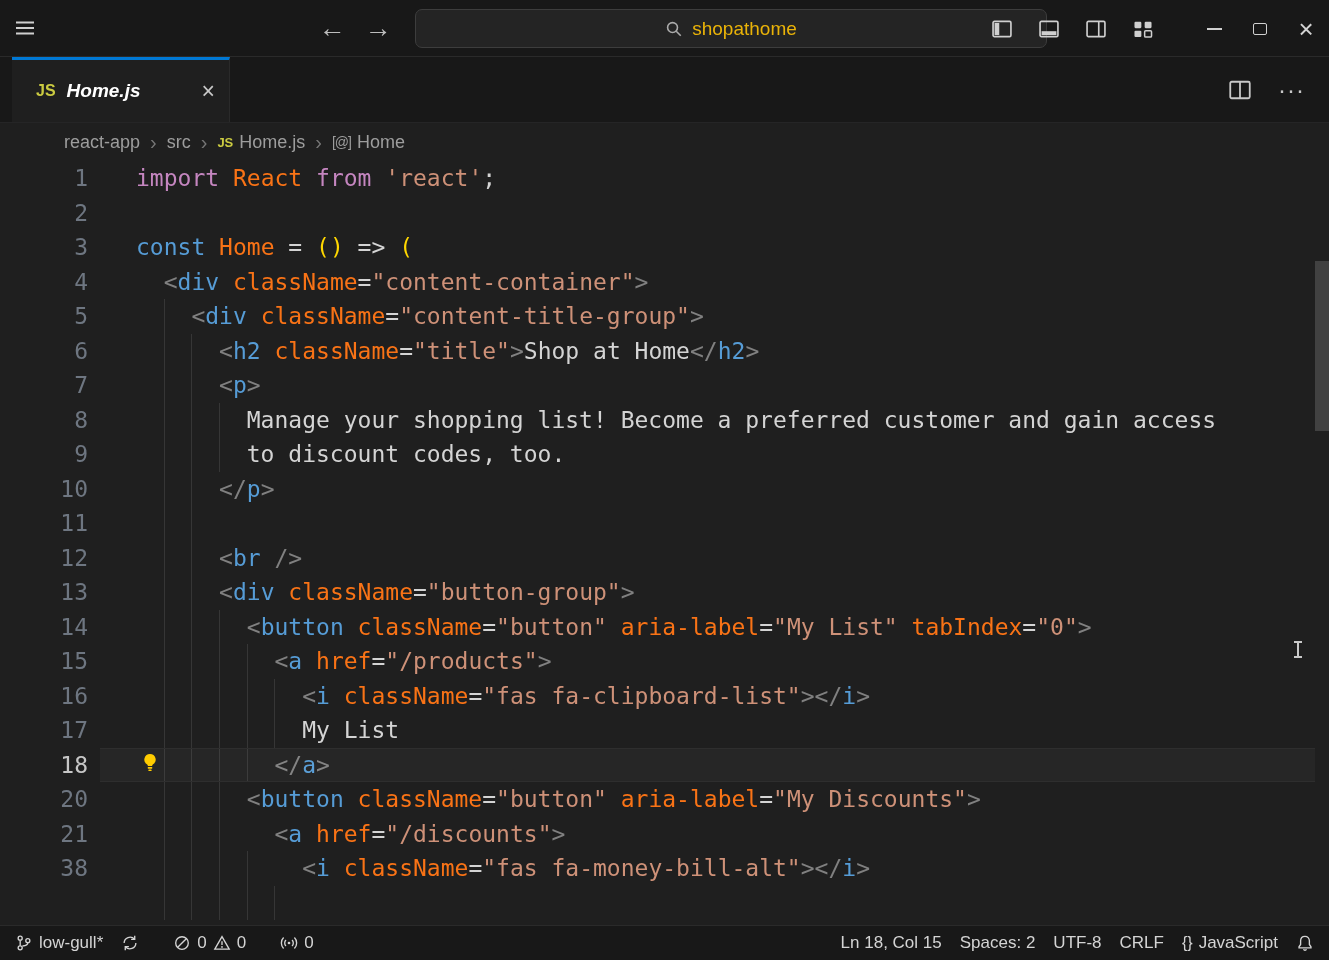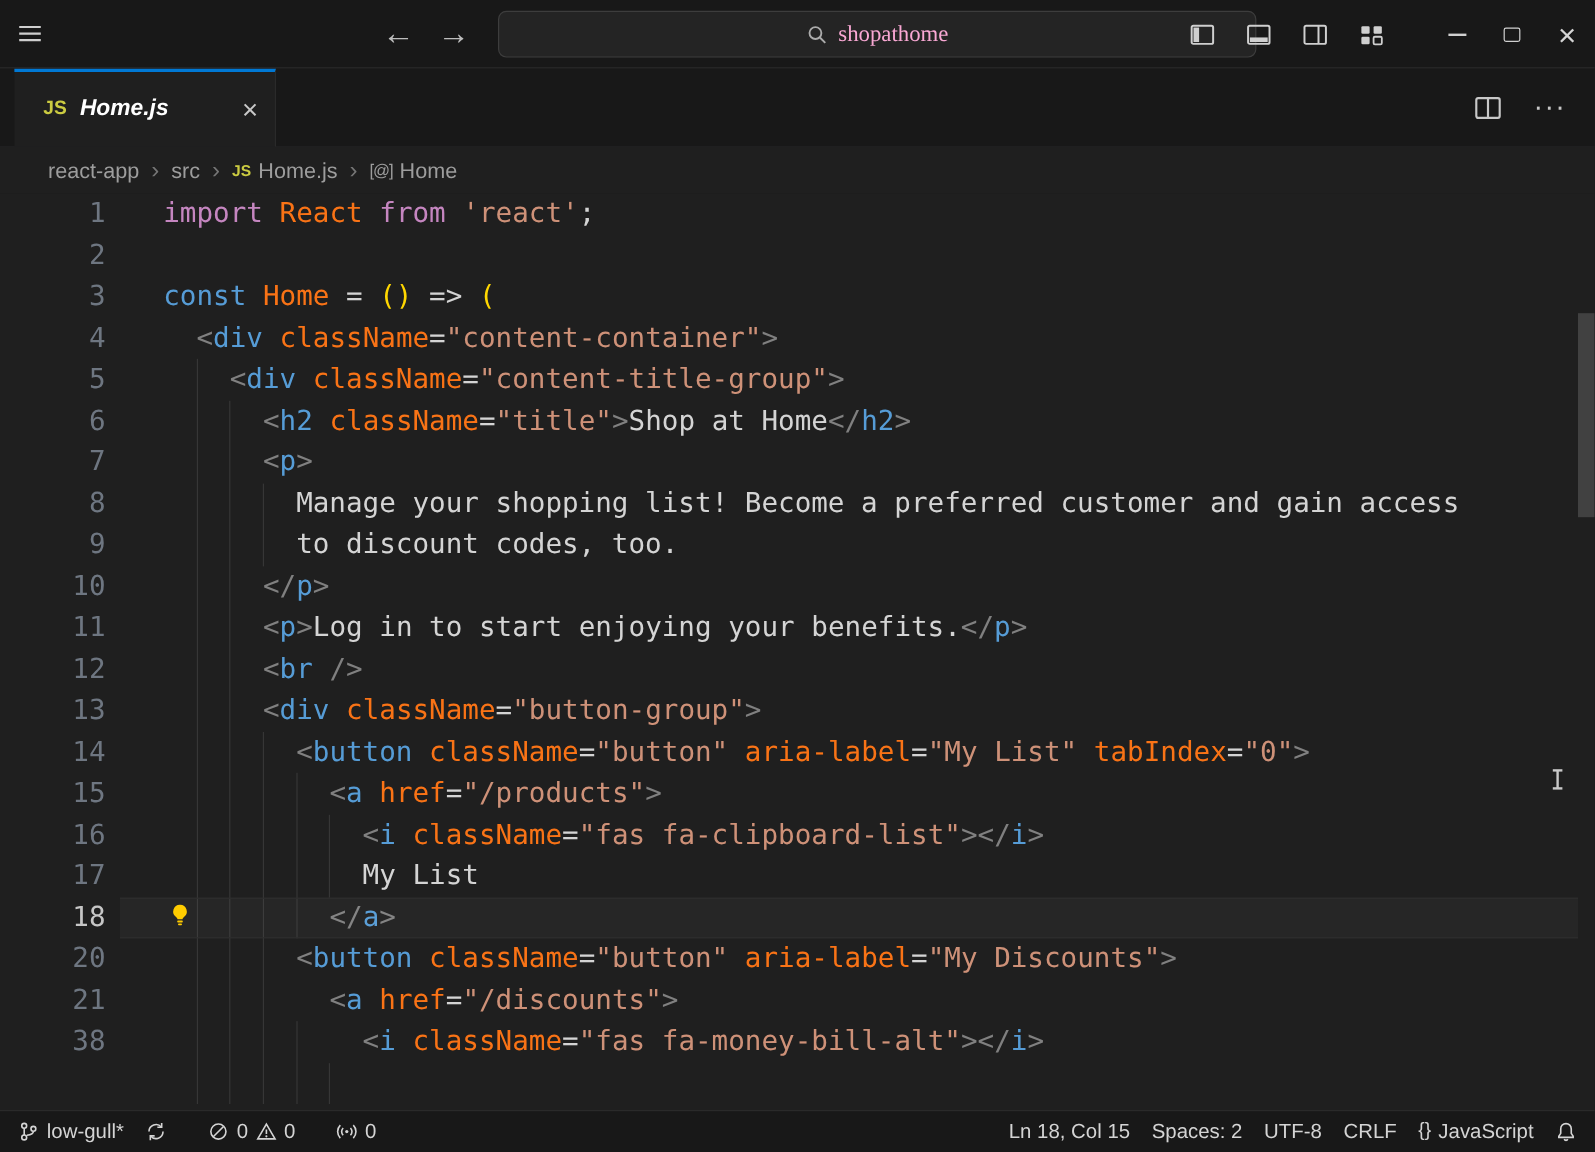"shopathome" .command-center { color: #f9a8d4 -> #eab308; font-family: Liberation Serif, serif -> none }
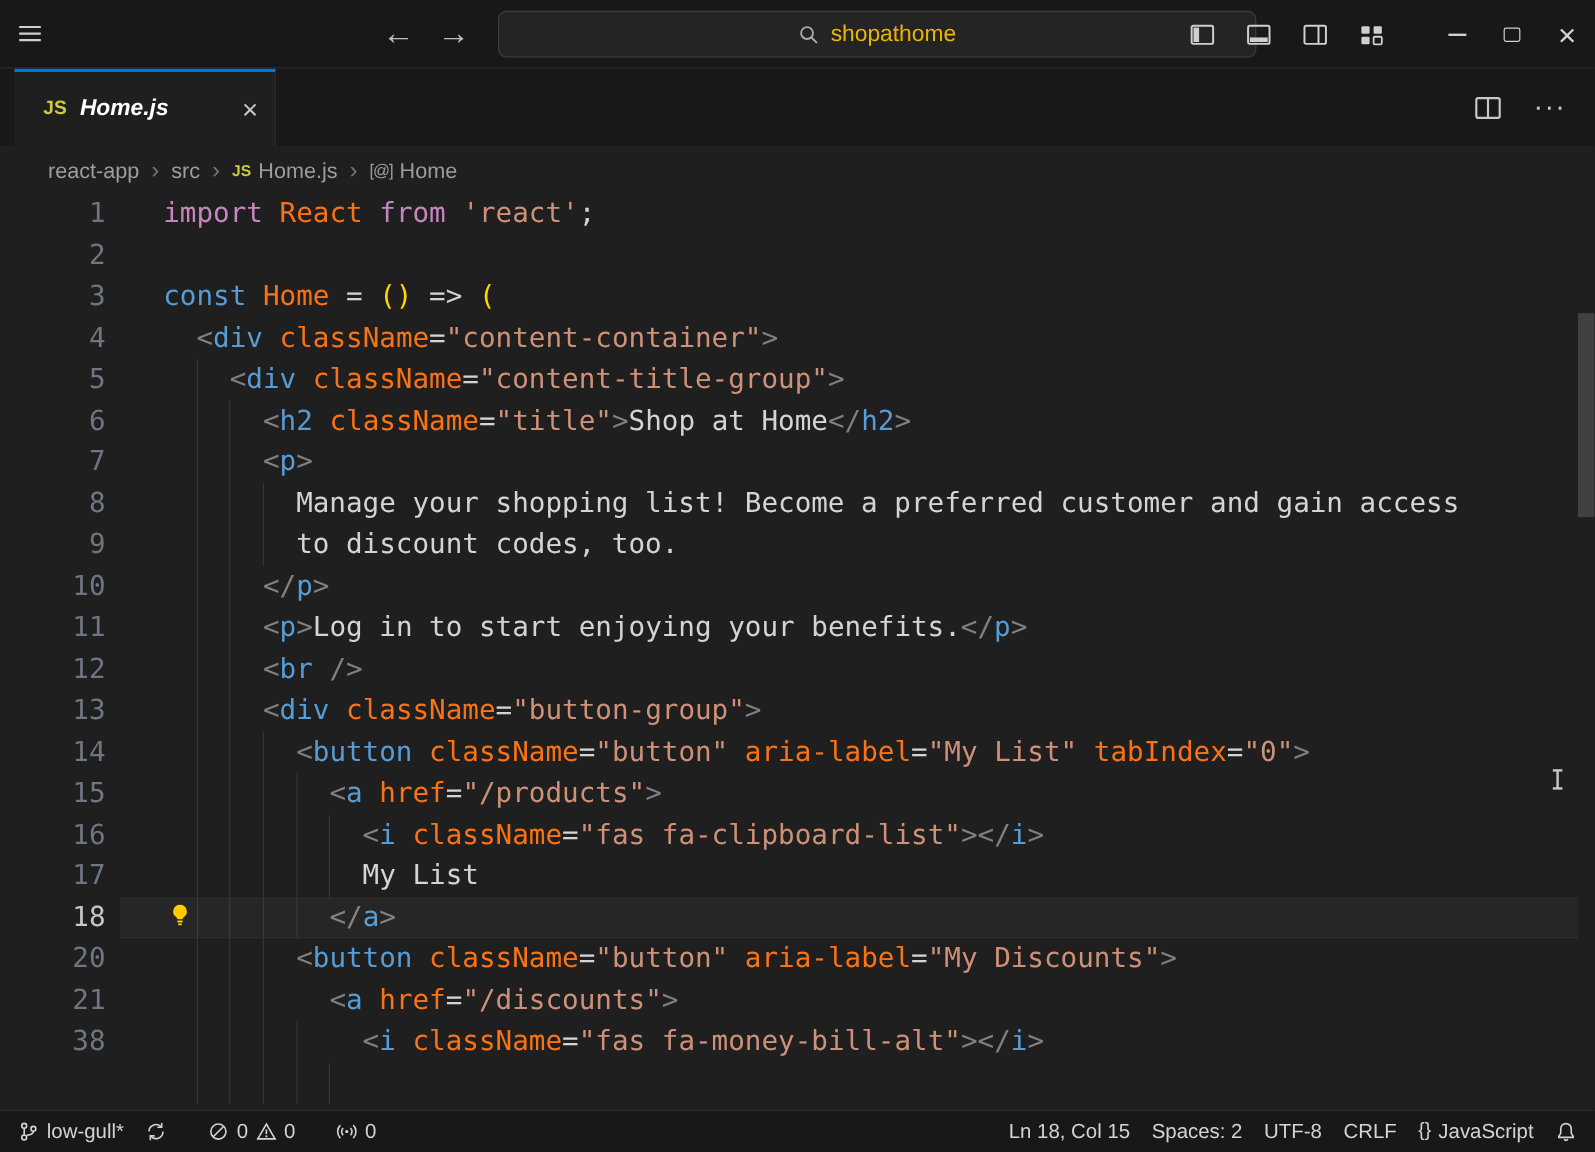"react-app" .breadcrumbs { padding-left: 40px -> 64px }
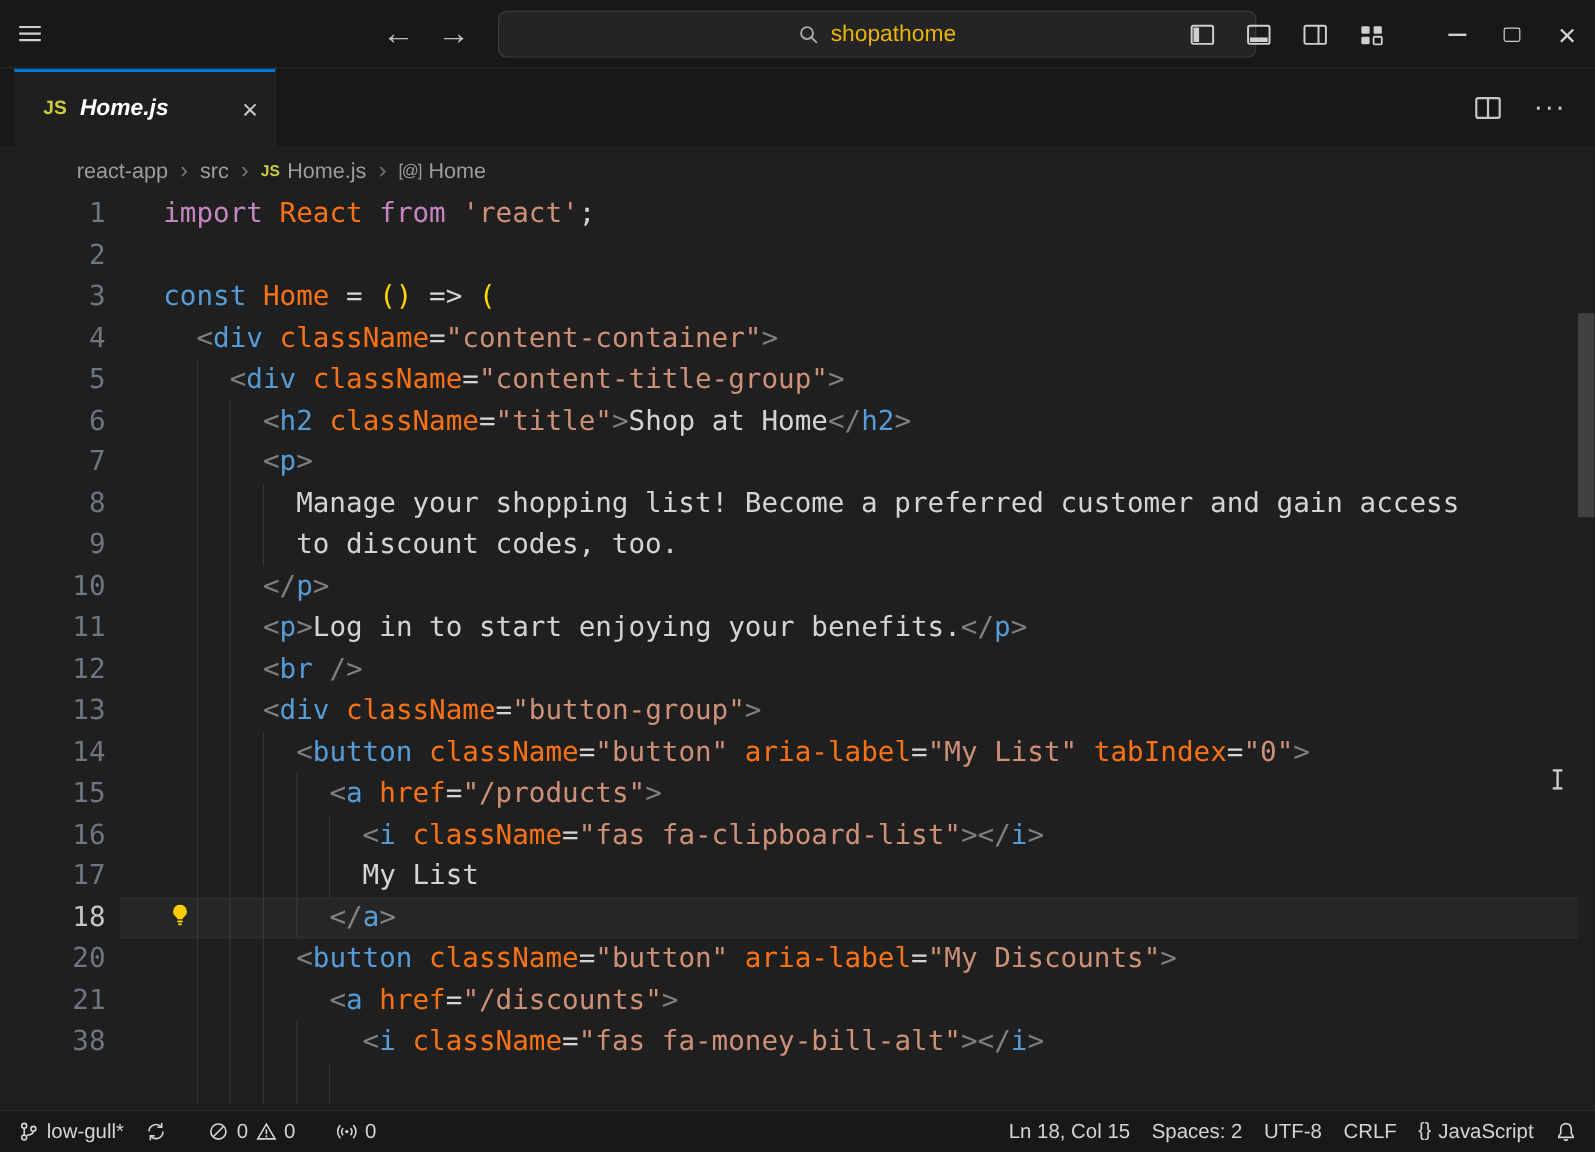"<p>Log in to start enjoying" div.content { html: <div><span> </span><span>&lt;</span><span>p</span><span>&gt;</span><span>Log in to start enjoying your benefits.</span><span>&lt;/</span><span>p</span><span>&gt;</span></div> -> none }
